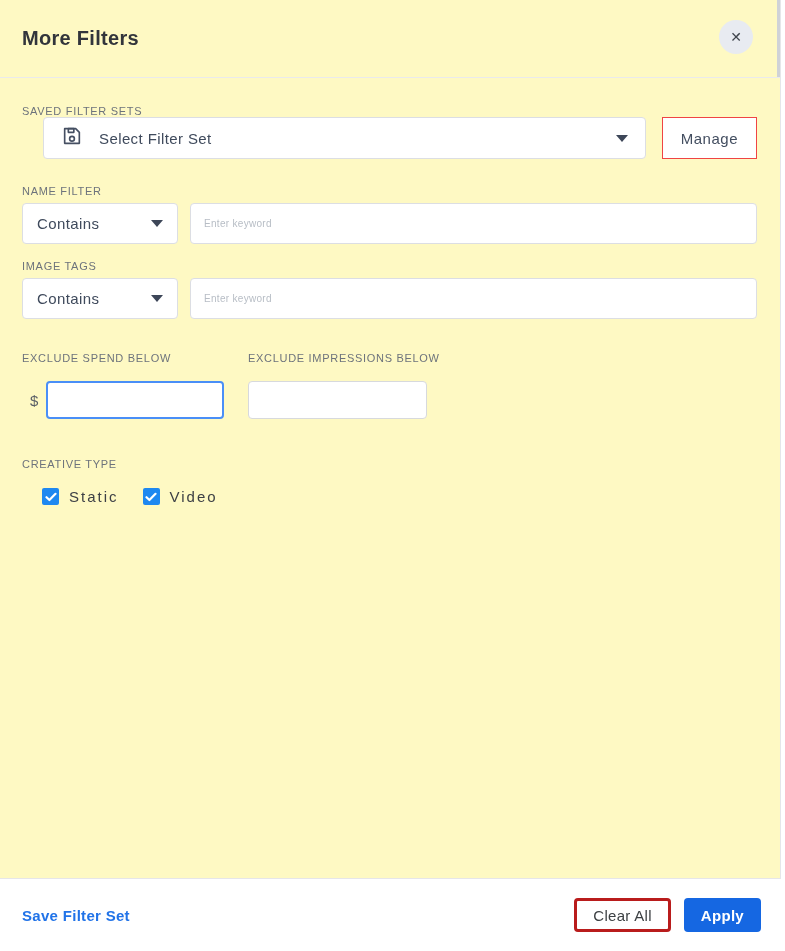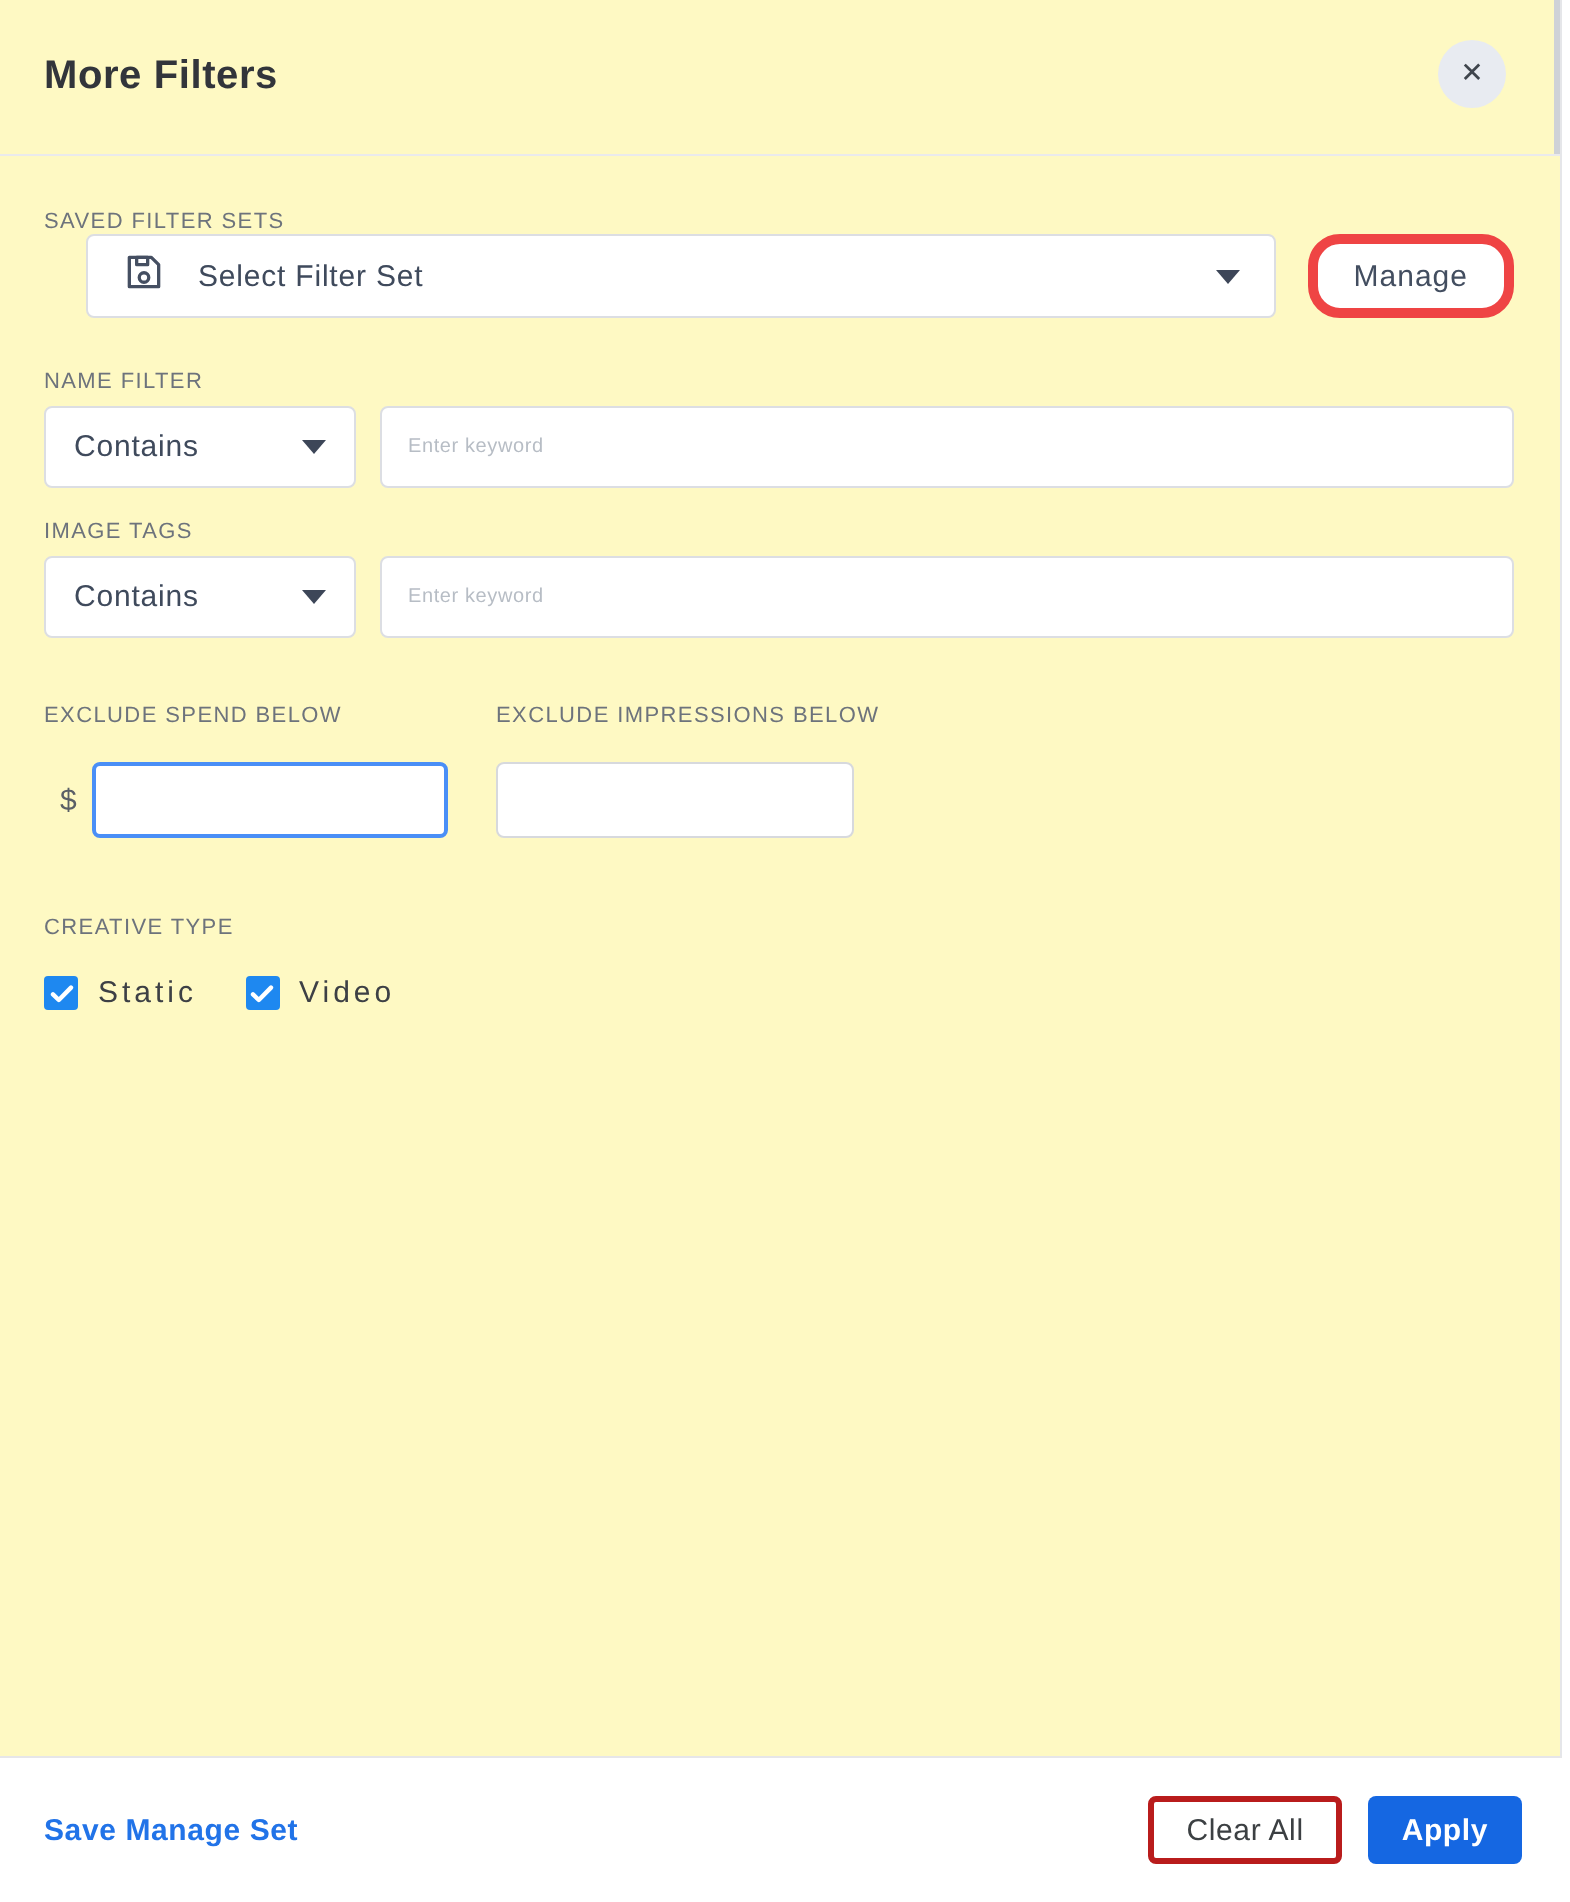"Manage" .manage-btn { border: 5px solid #ef4444 -> 1px solid #ef4444; border-radius: 16px -> 0 }
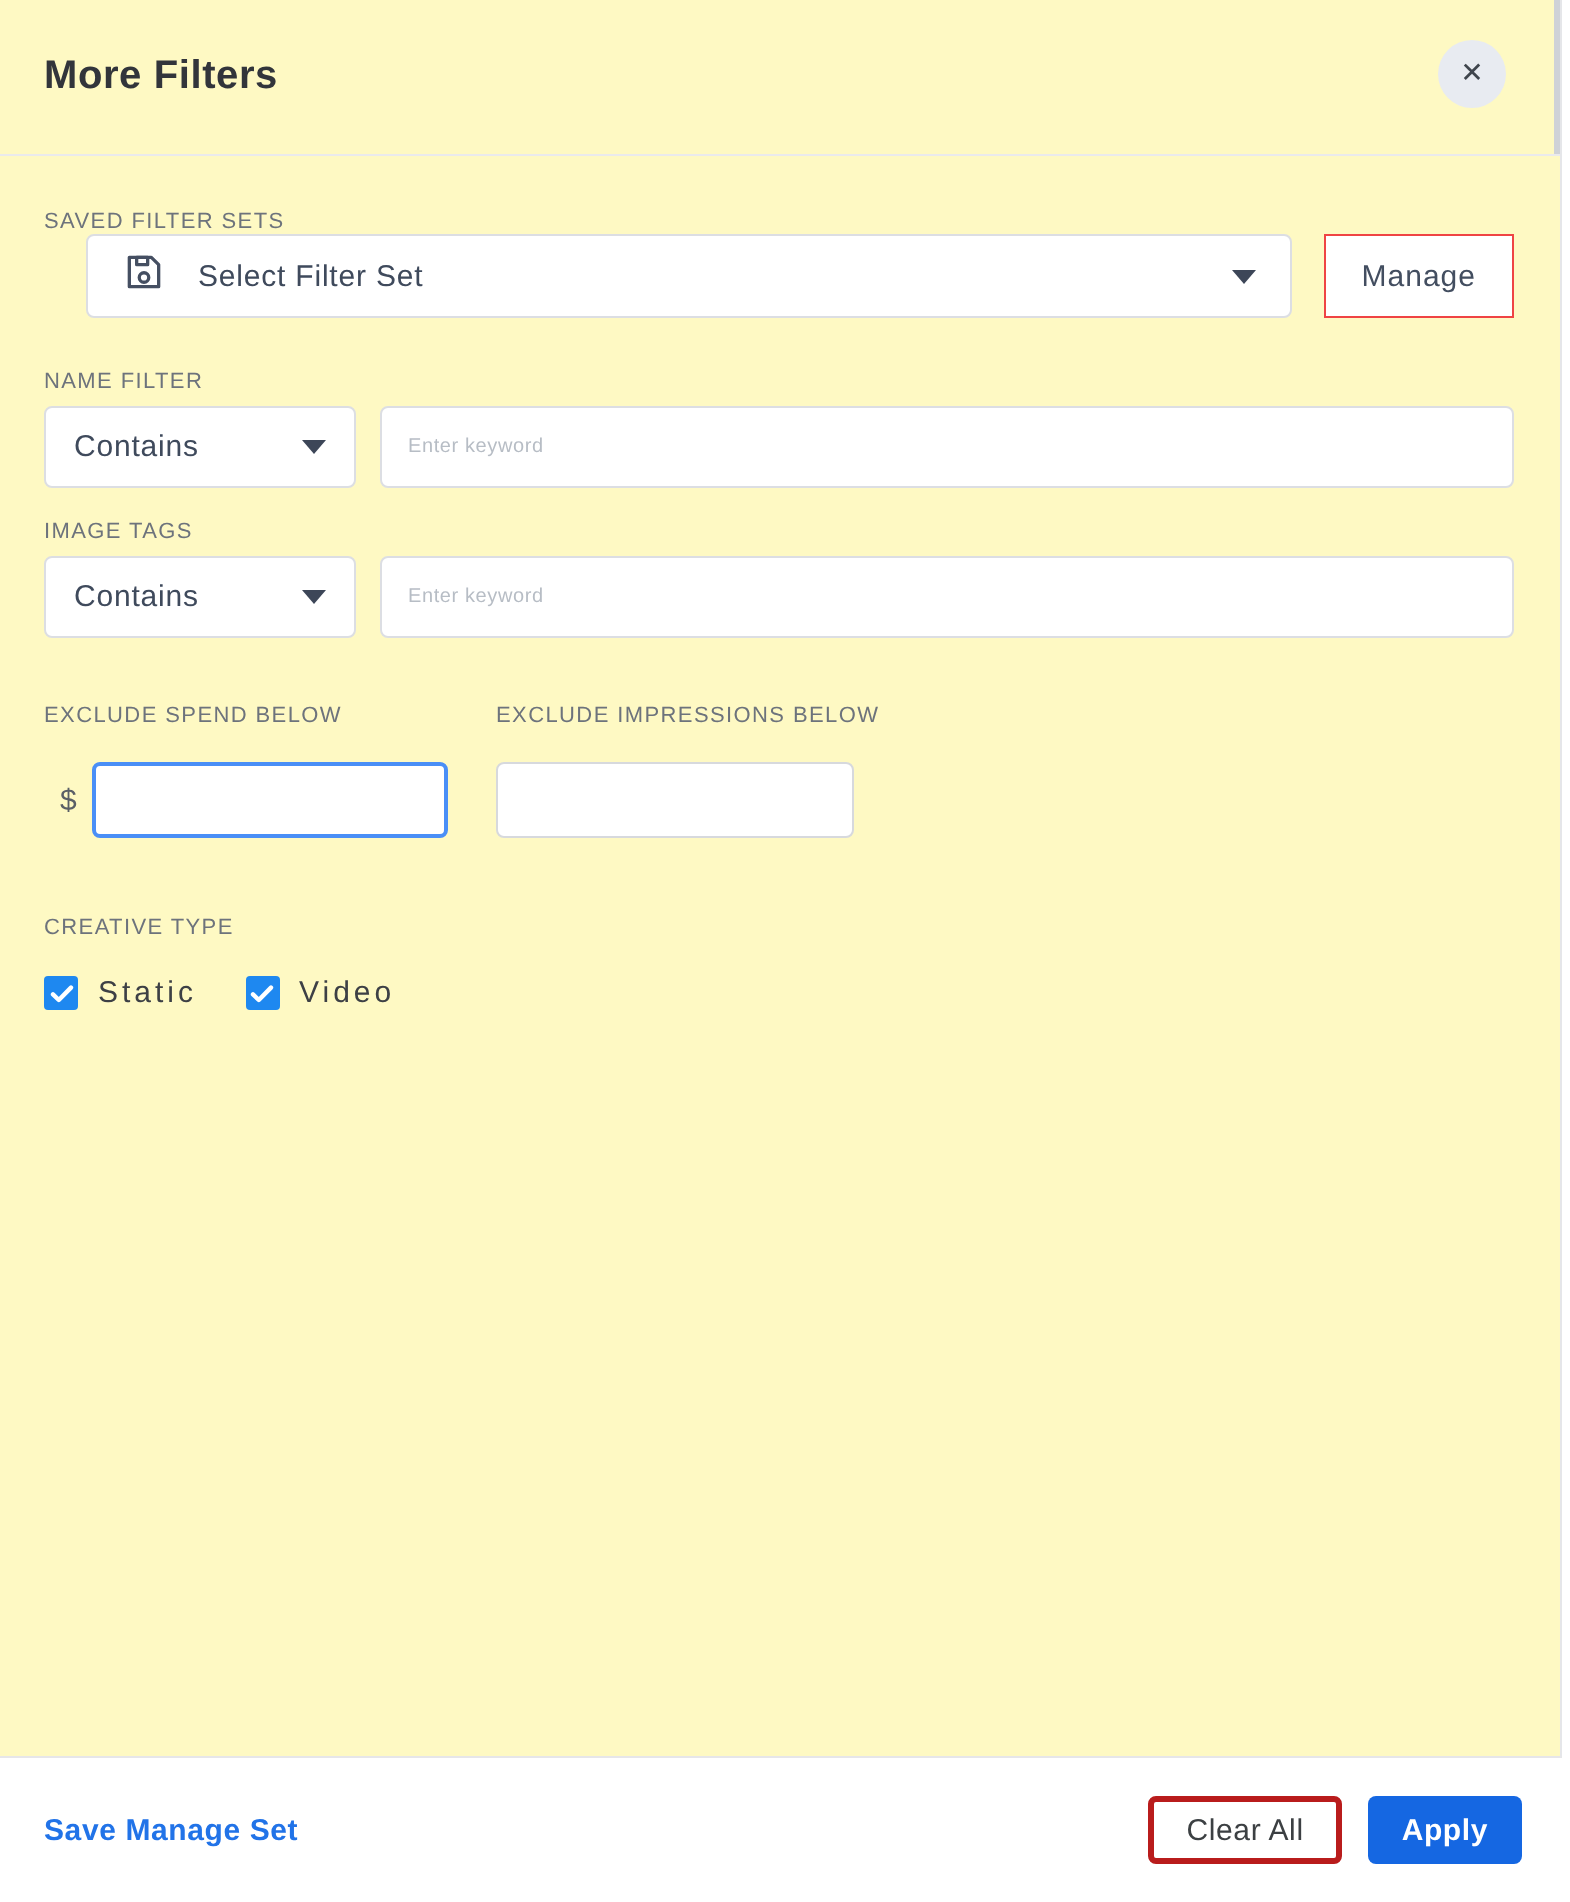"Static" .checkbox-row { margin-left: none -> 20px }
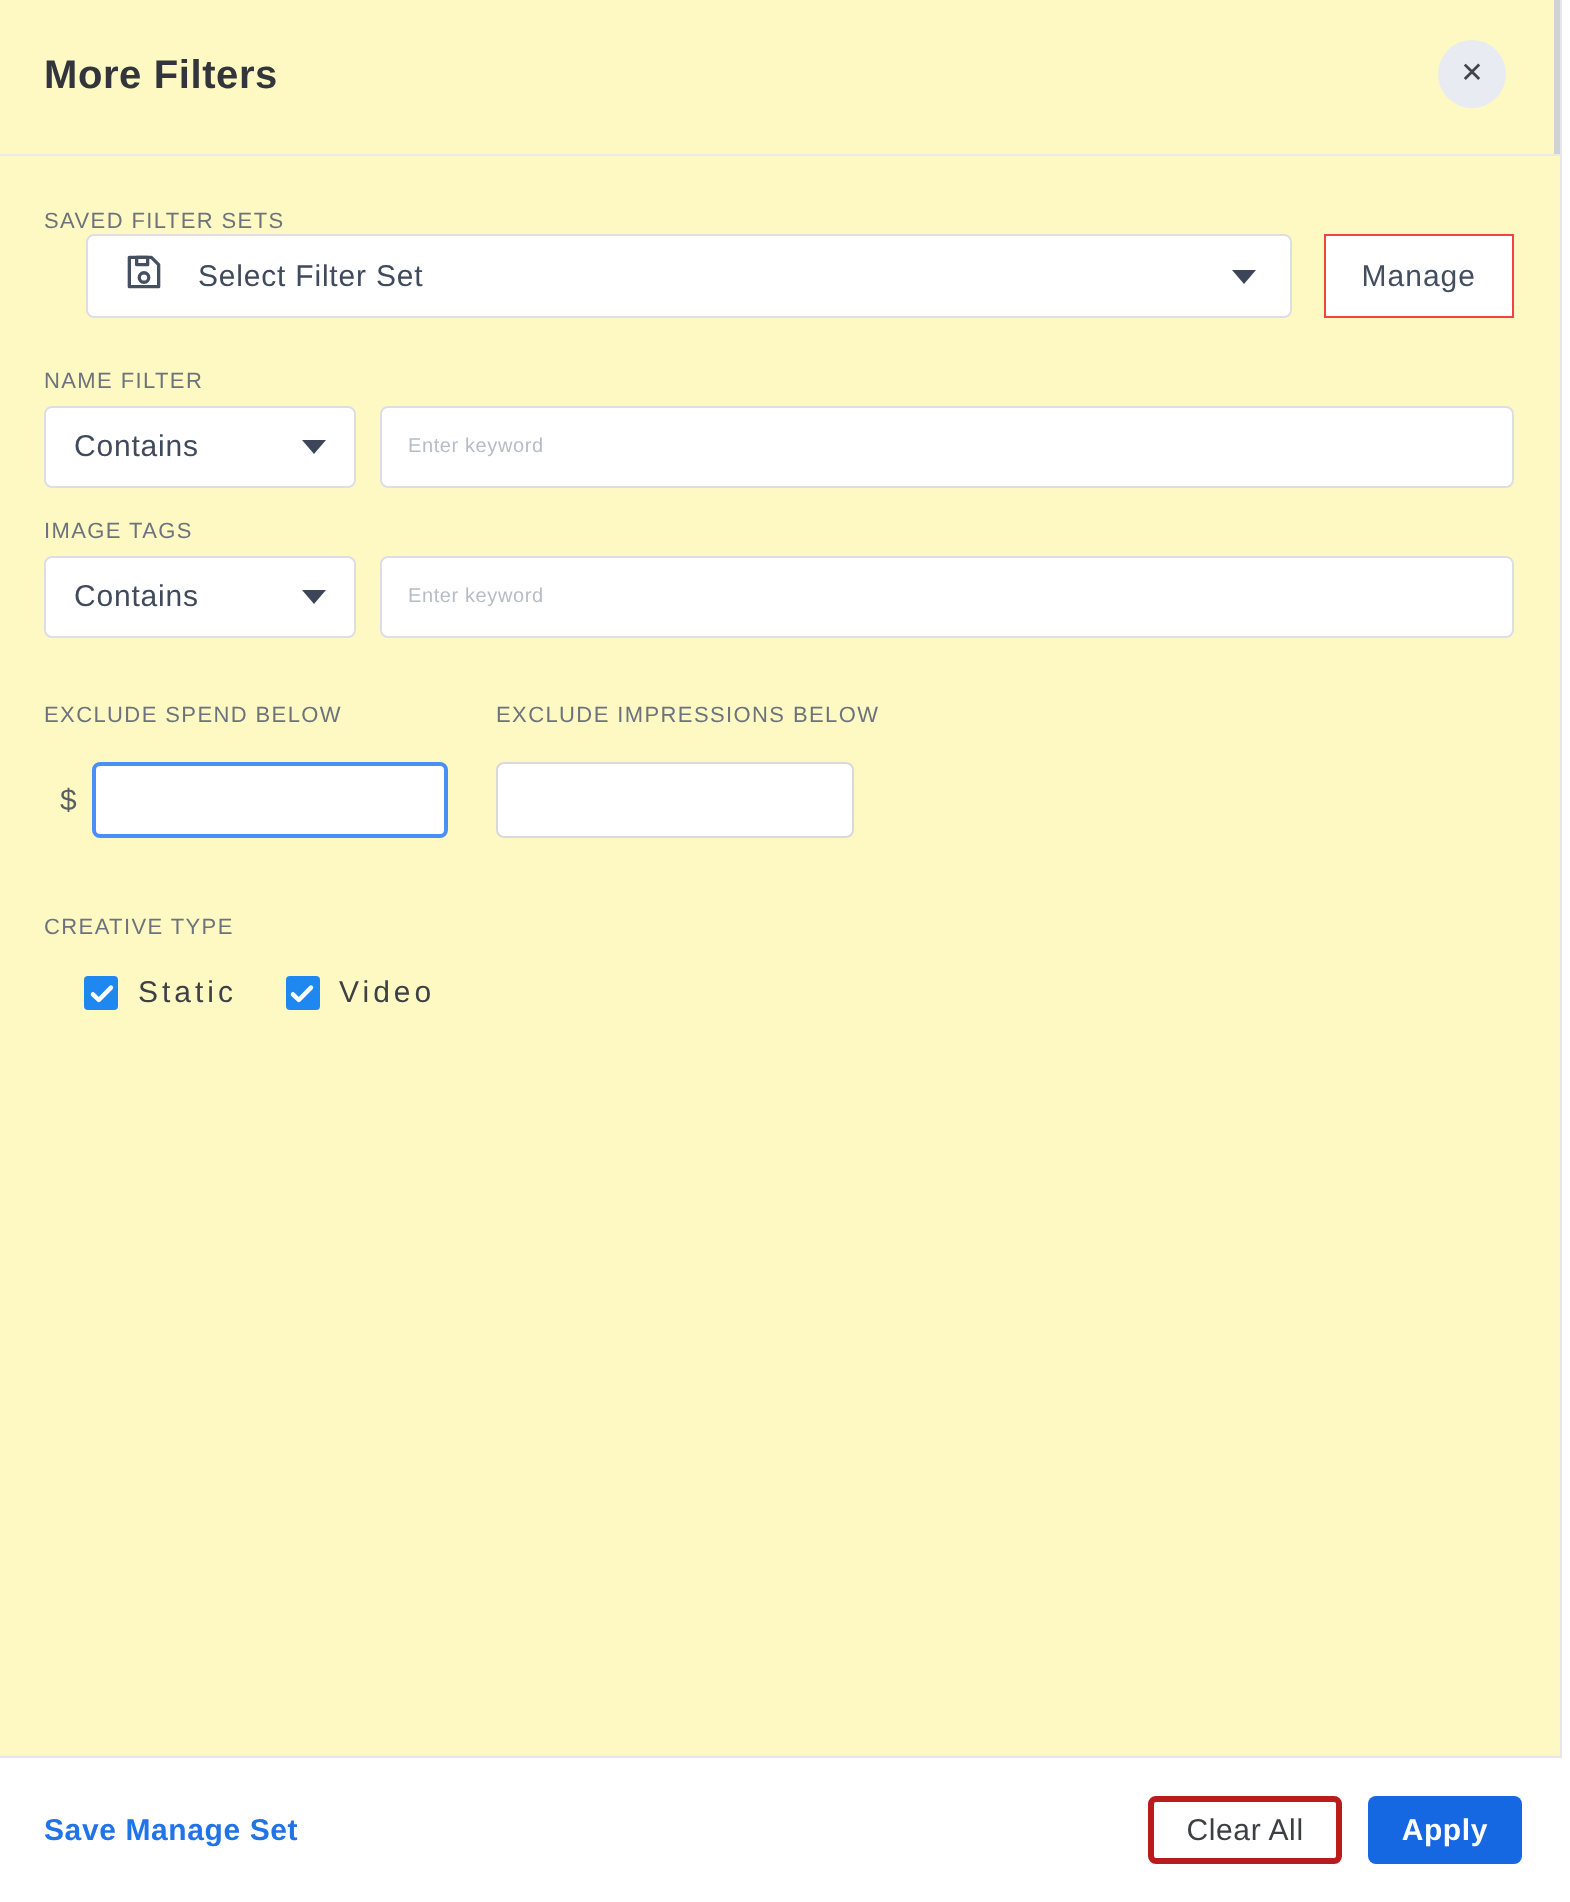"Save Manage Set" a.save-link { text: Manage -> Filter }
